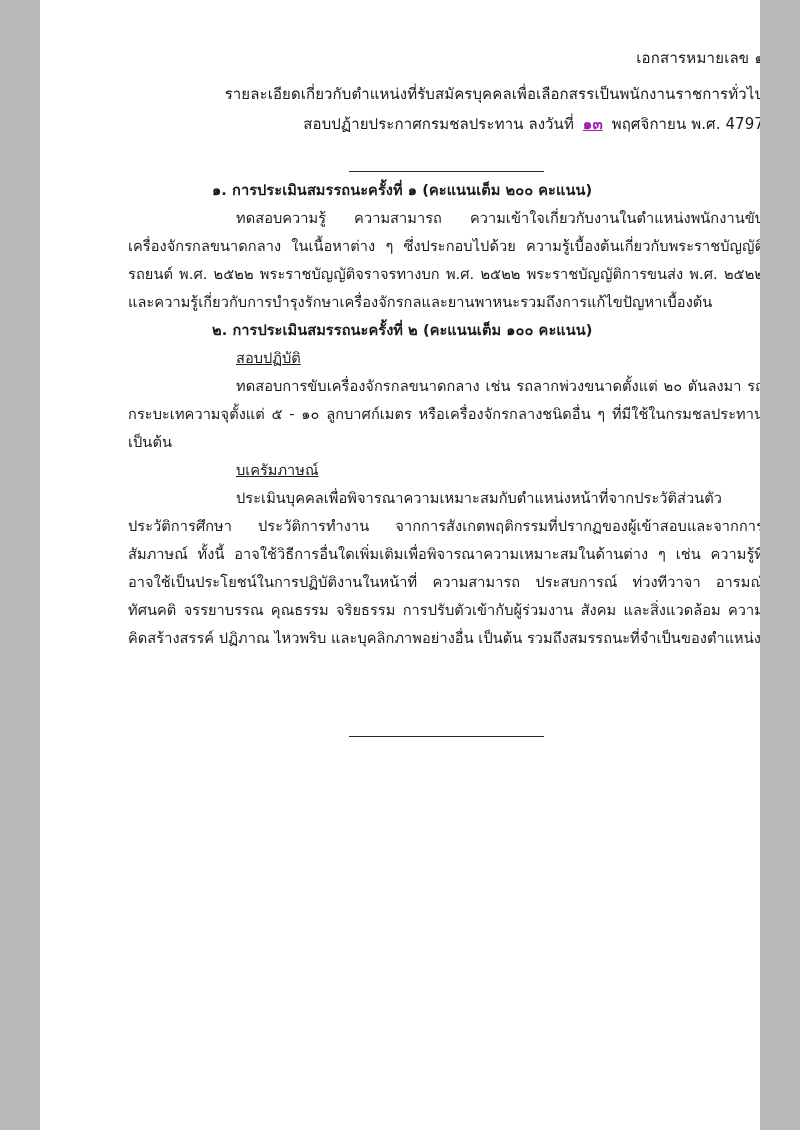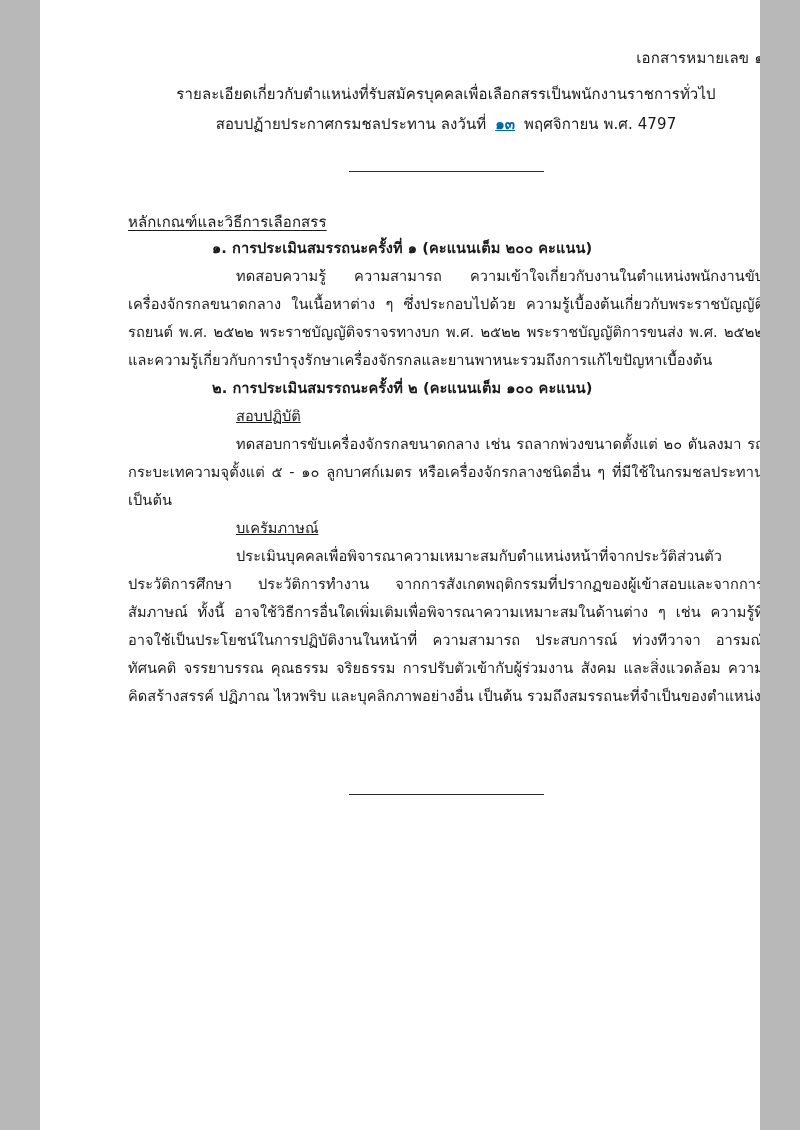"รายละเอียดเกี่ยวกับตำแหน่งที่รับสมัครบุค" .title-block { text-align: center -> right }
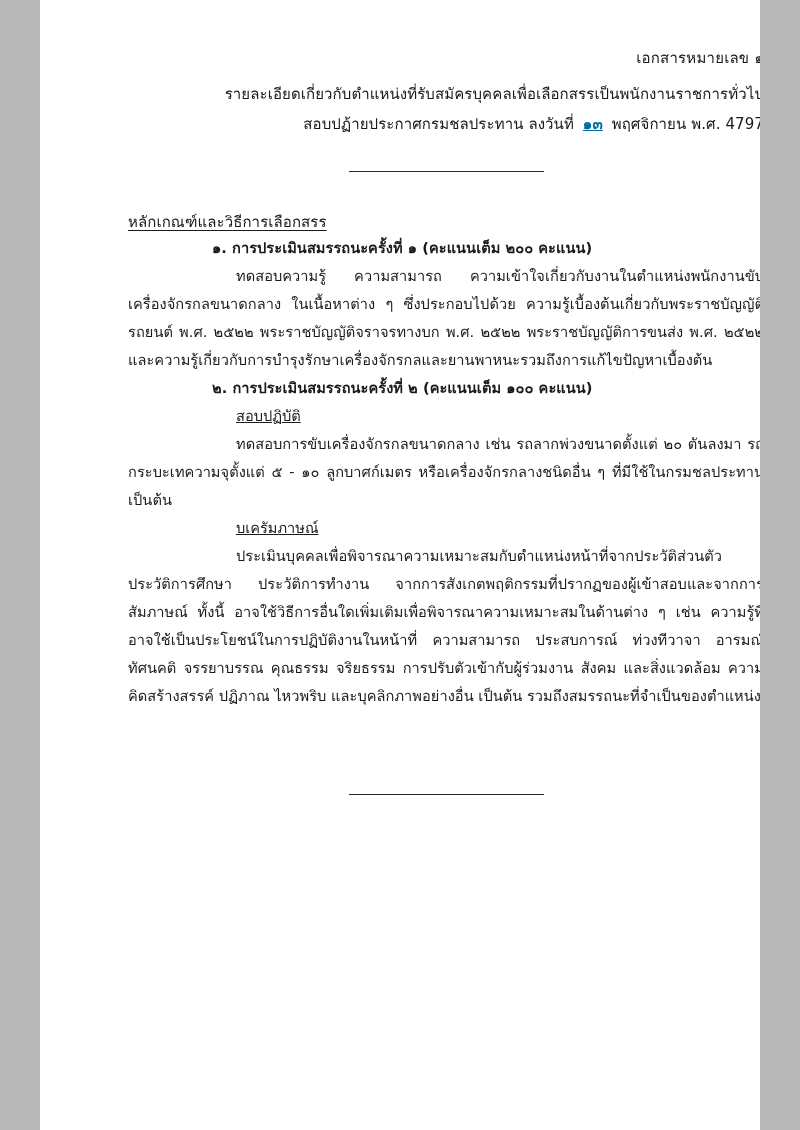"๑๓" .date-num { color: #0369a1 -> #a21caf }
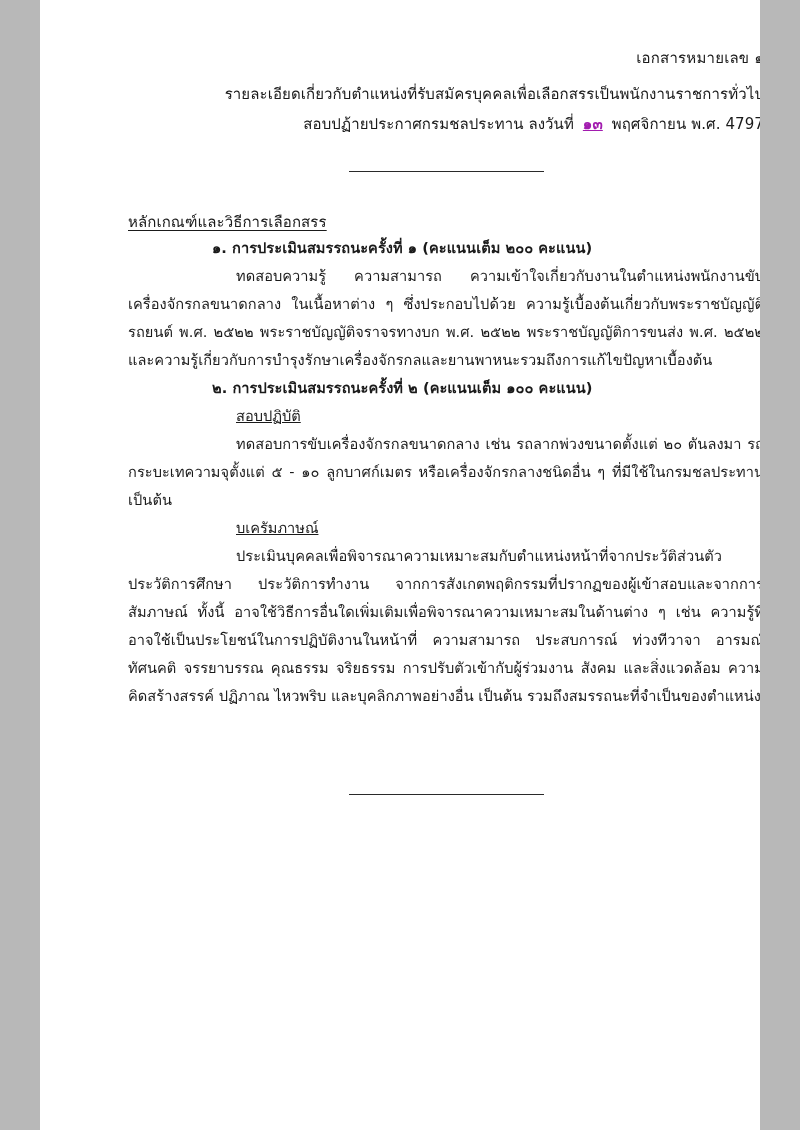"หลักเกณฑ์และวิธีการเลือกสรร" div.section-heading { html: <div>หลักเกณฑ์และวิธีการเลือกสรร</div> -> none }
